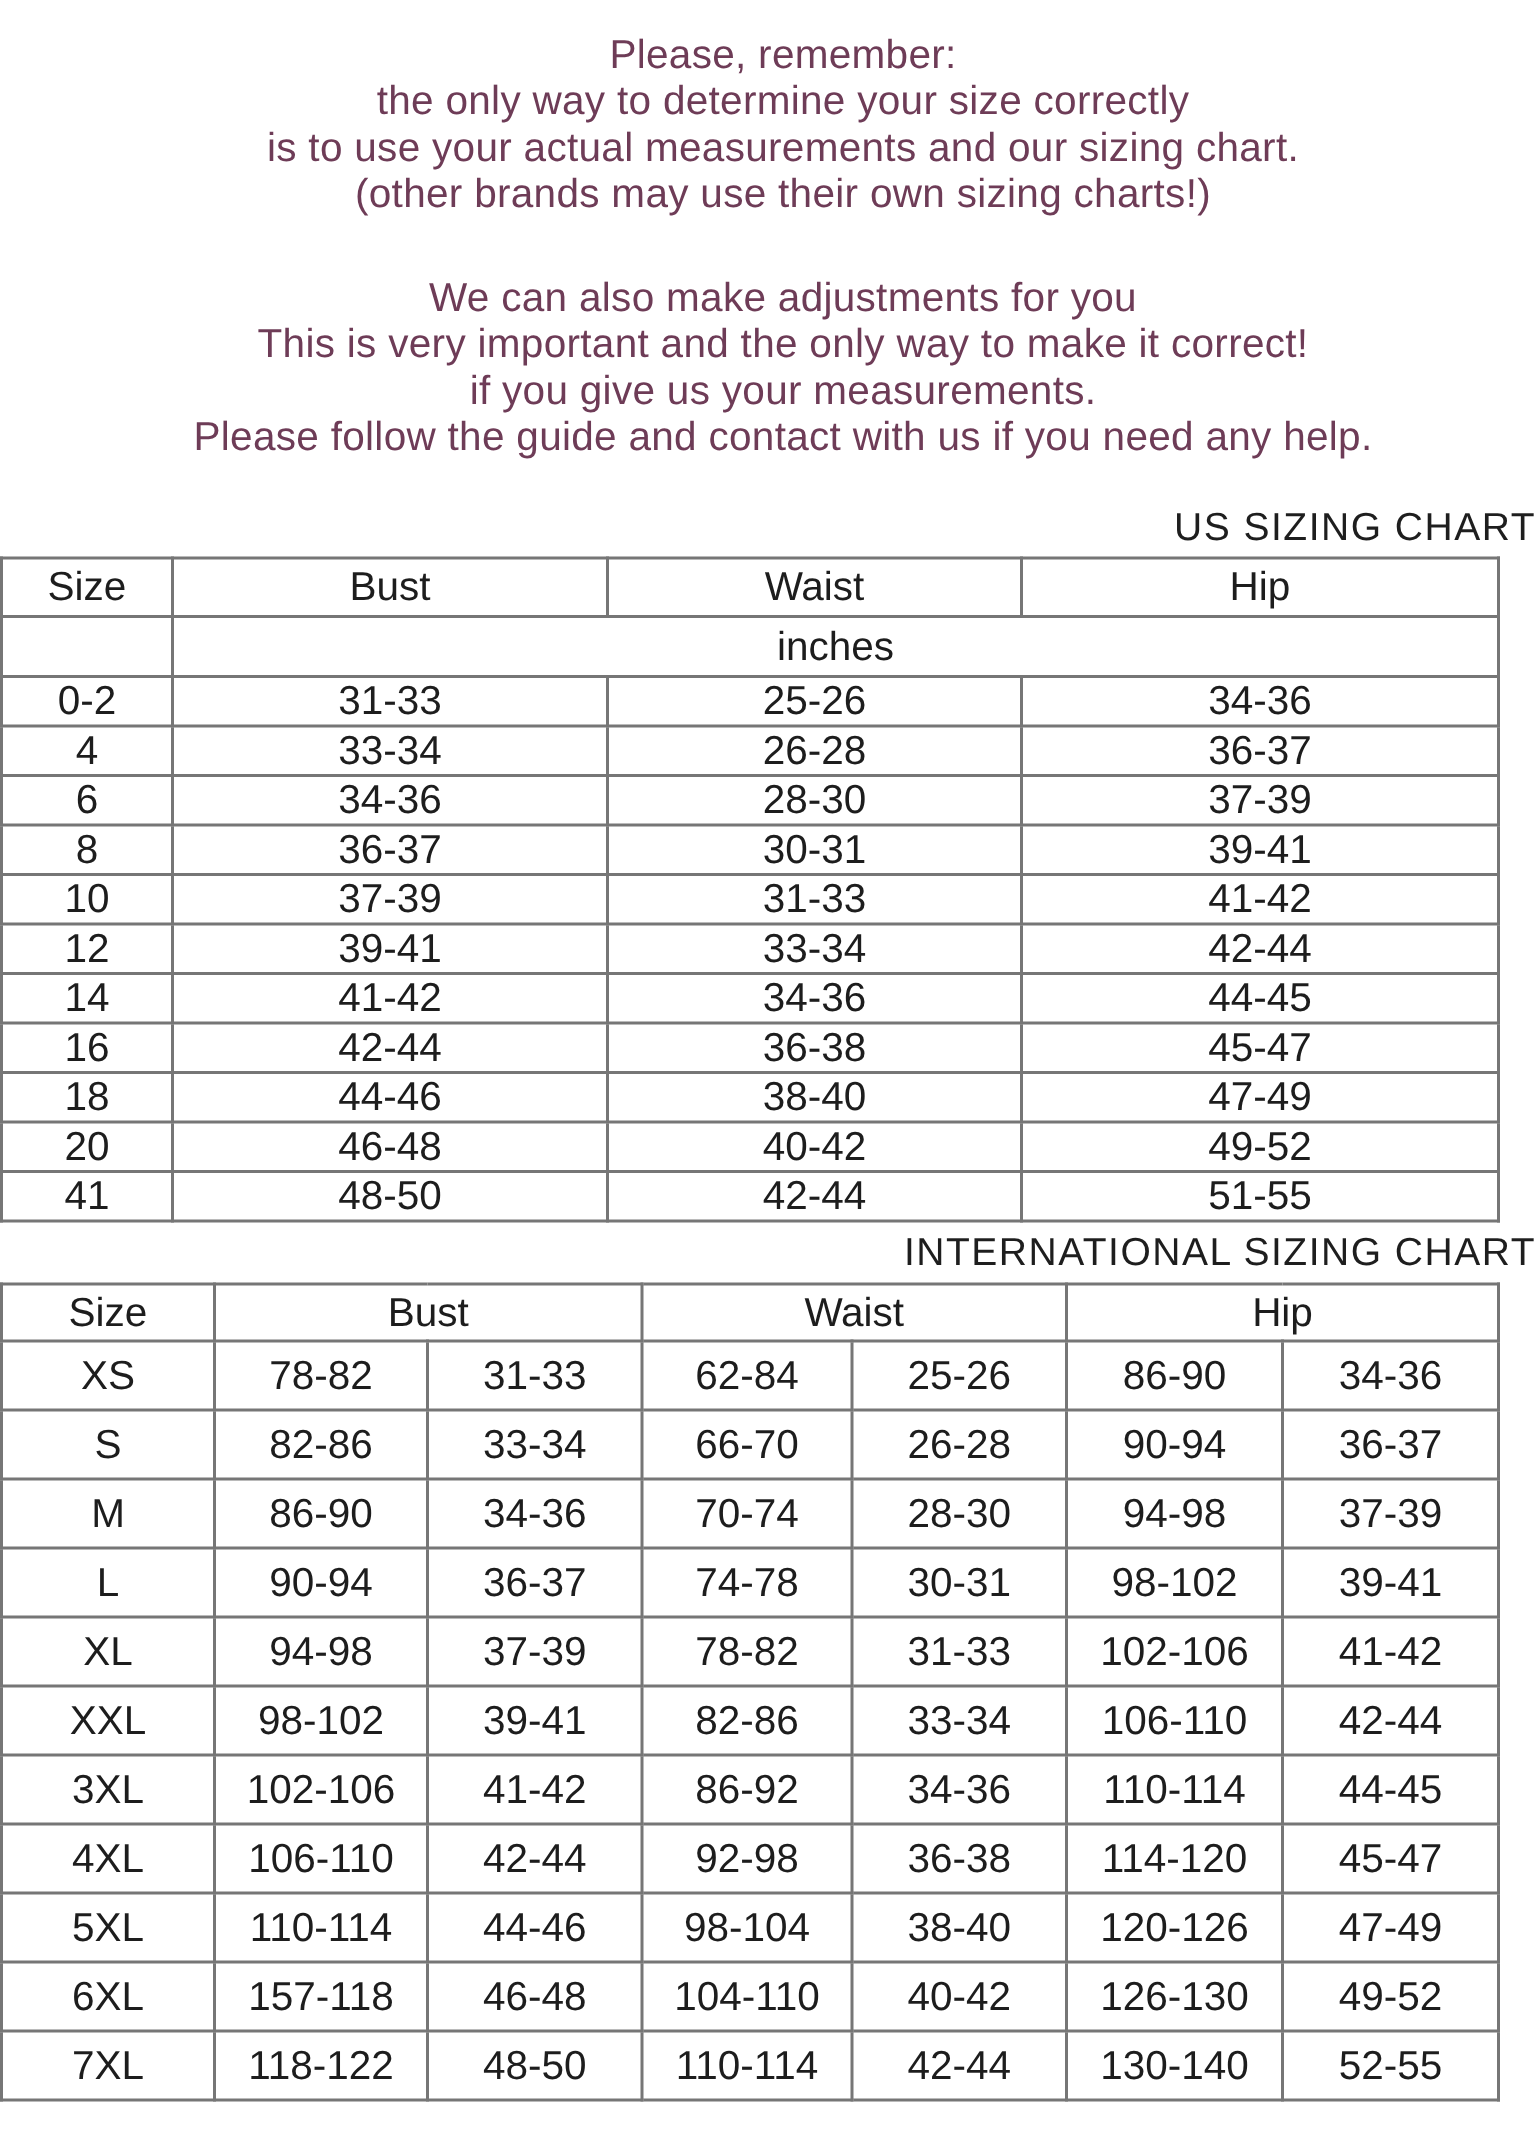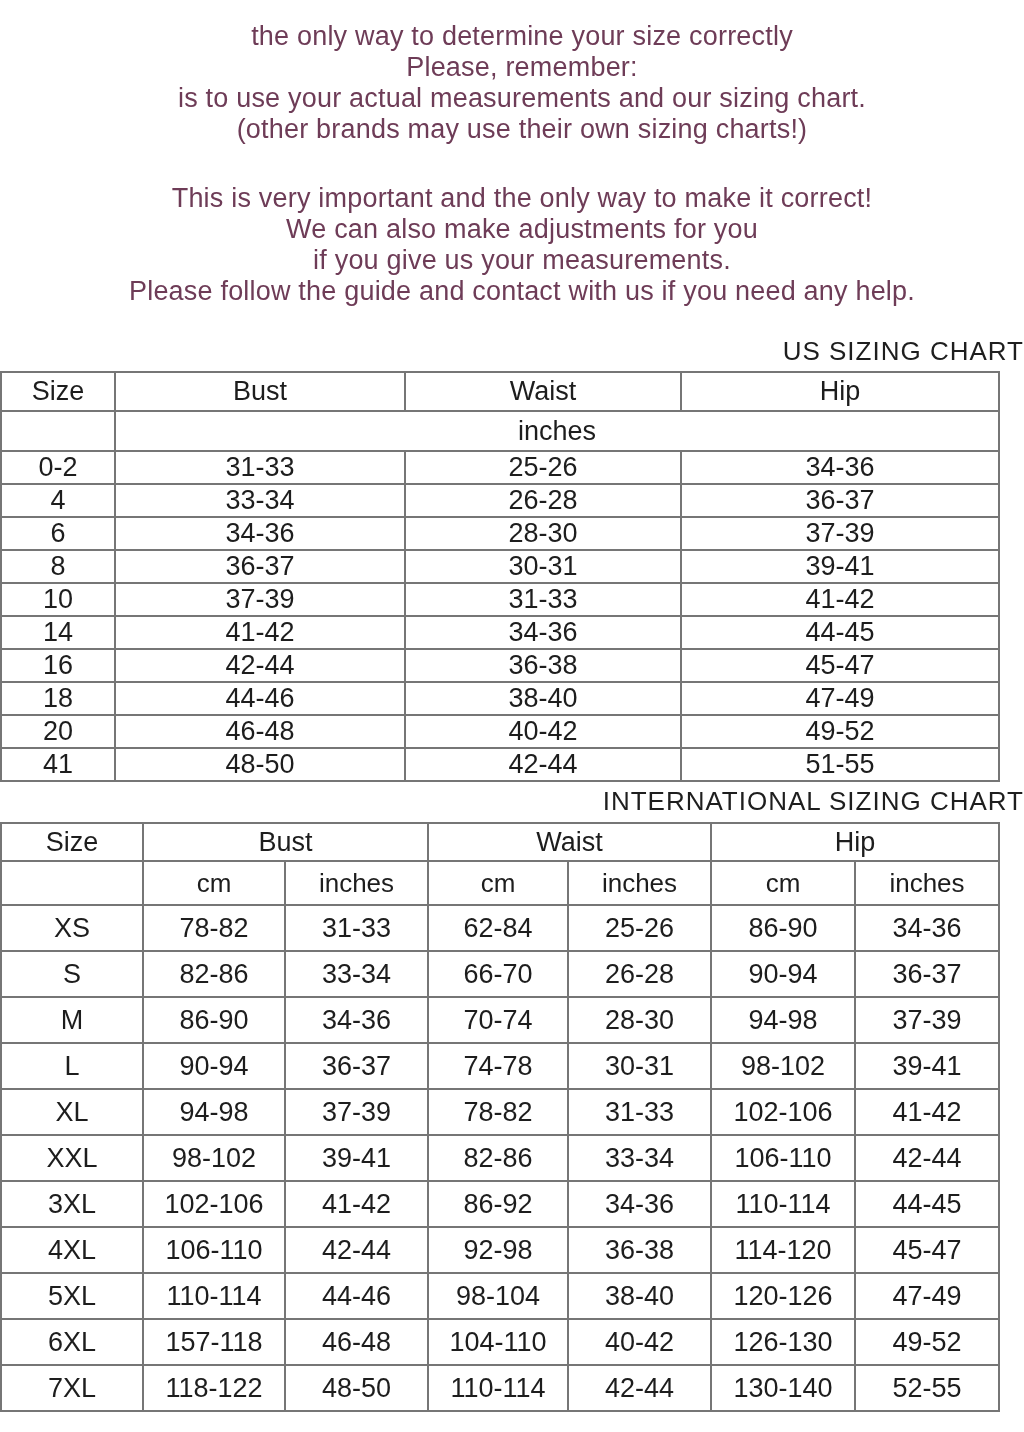"the only way to determine" div { order: before "Please, remember:" -> after "Please, remember:" }
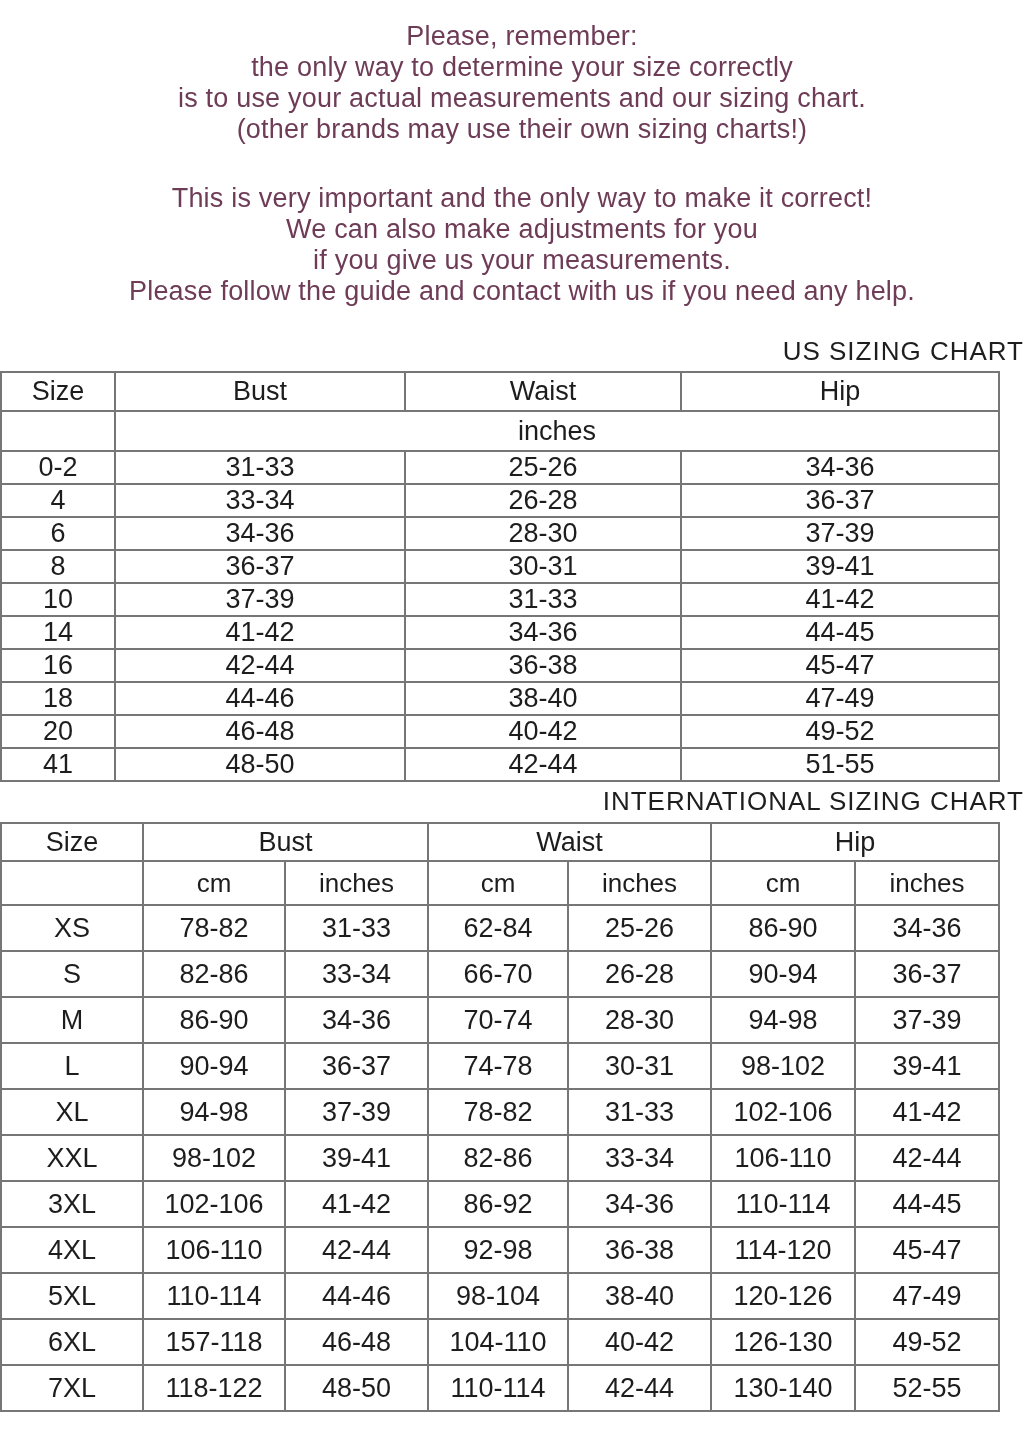"This is very important and" div { order: before "We can also make adjustments" -> after "We can also make adjustments" }
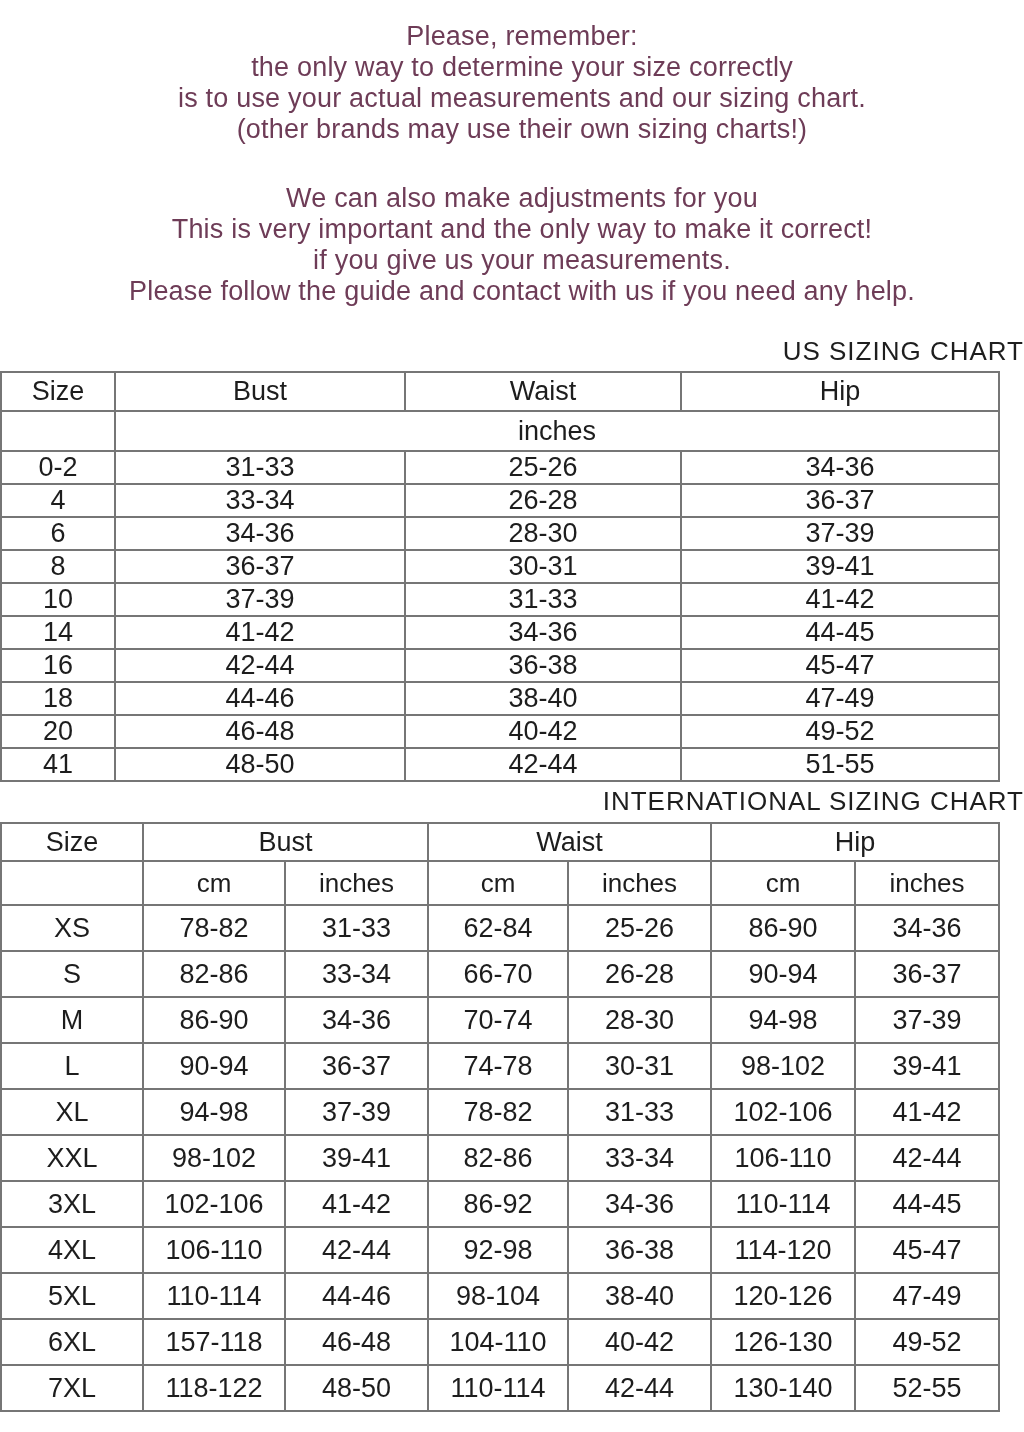"12" tr { html: none -> <tr> <td>12</td> <td>39-41</td> <td>33-34</td> <td>42-44</td> </tr> }
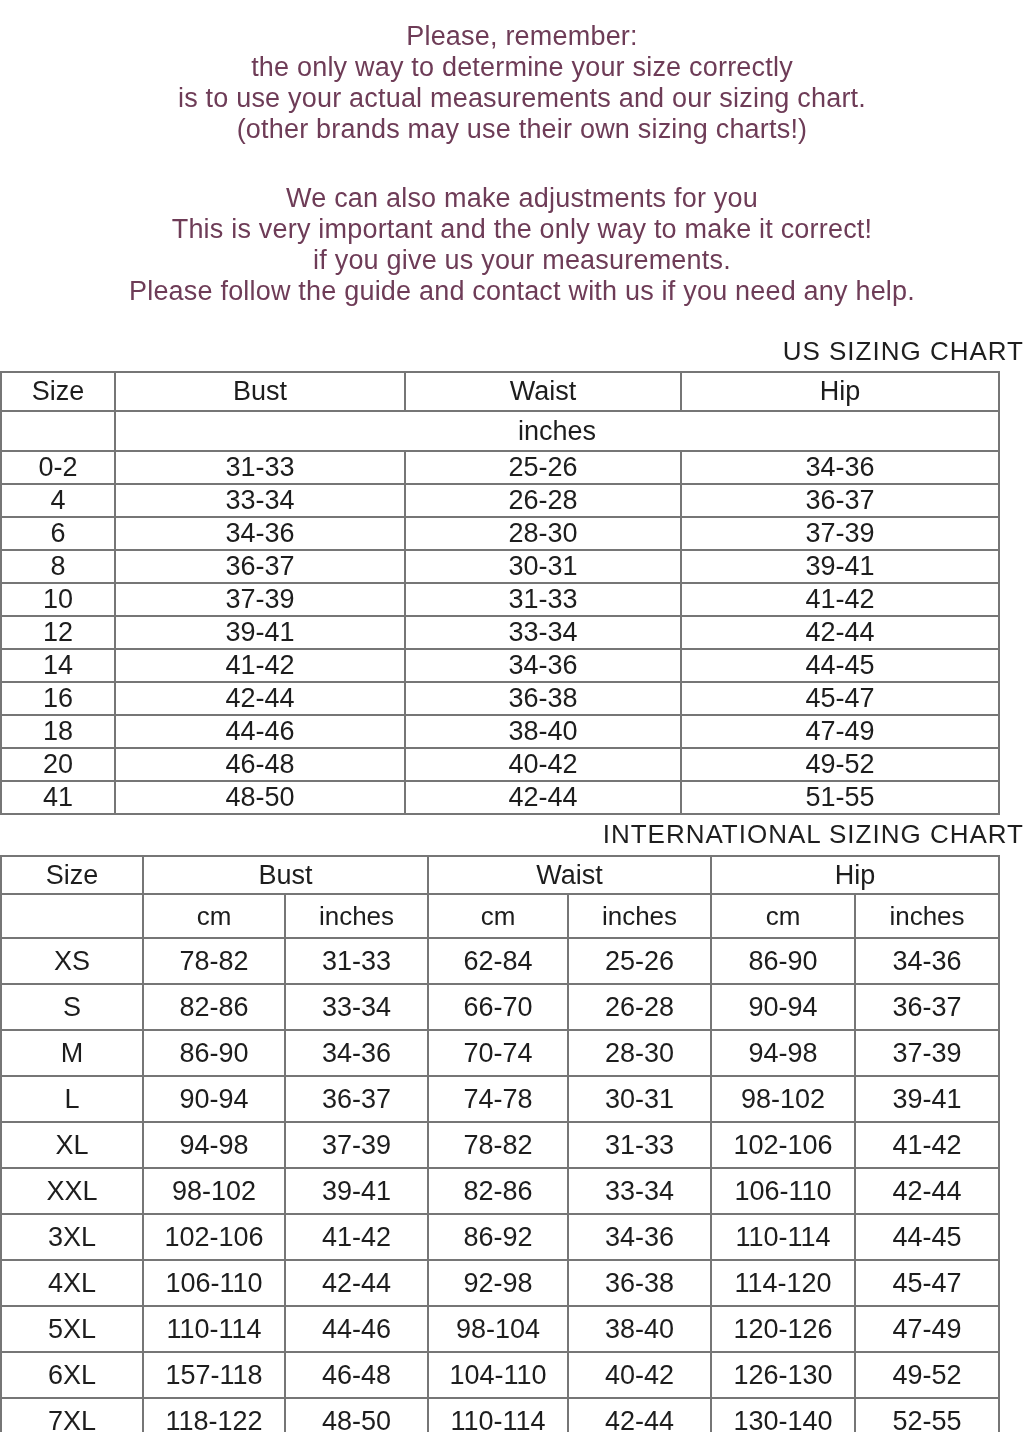"cm" tr.unit-row { html: <tr> <th></th> <th>cm</th> <th>inches</th> <th>cm</th> <th>inches</th> <th>cm</th> <th>inches</th> </tr> -> none }
